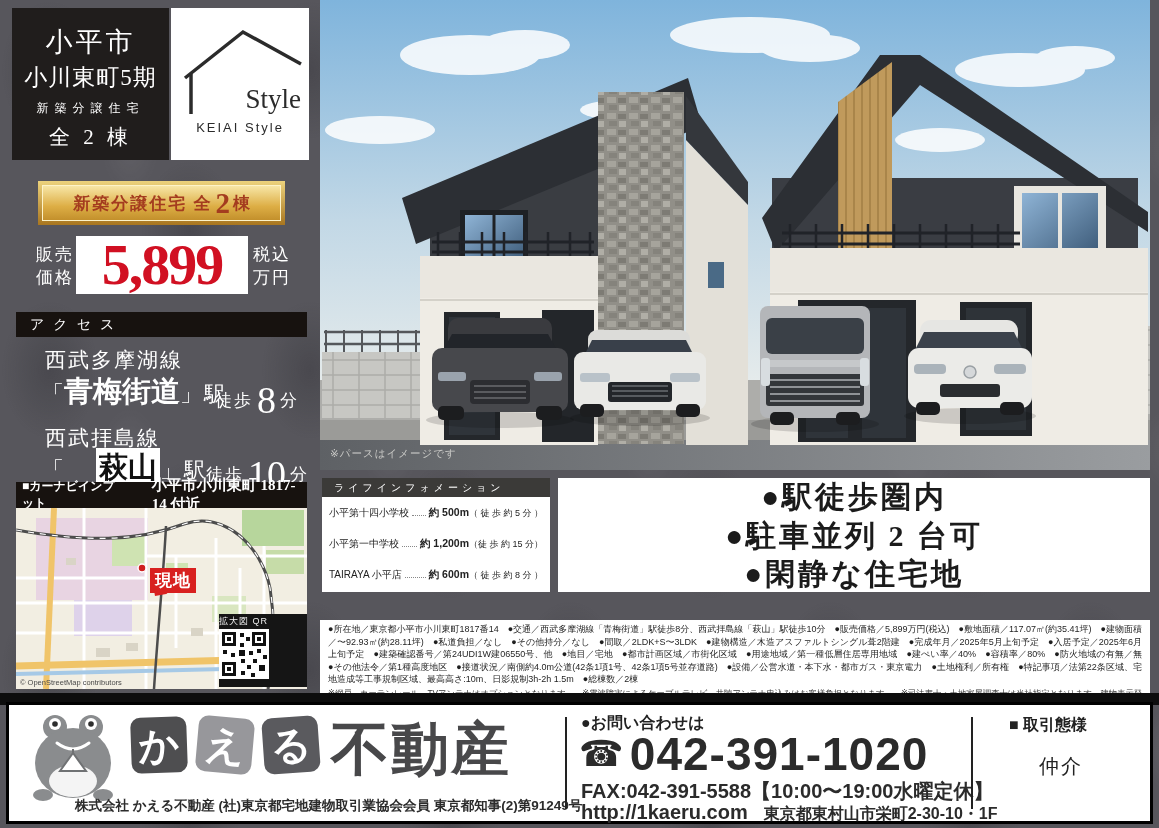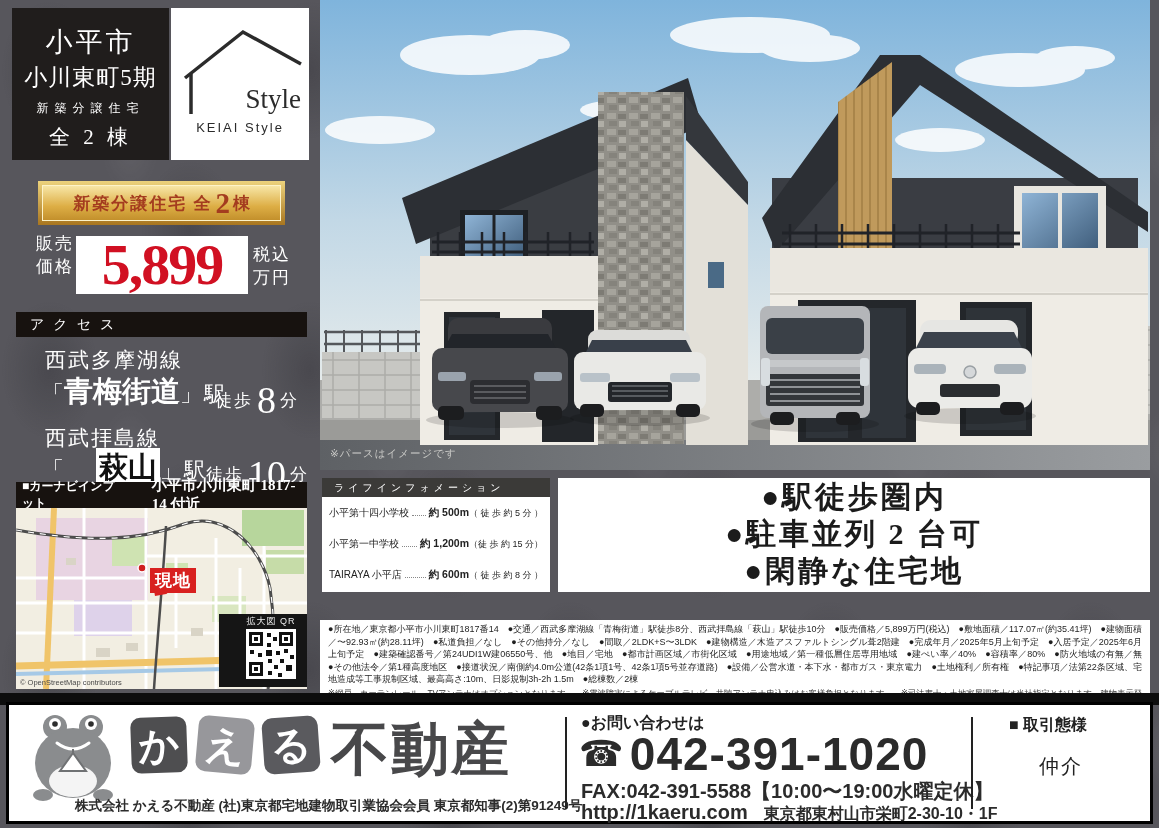"販売" div.abs { top: 232px -> 243px }
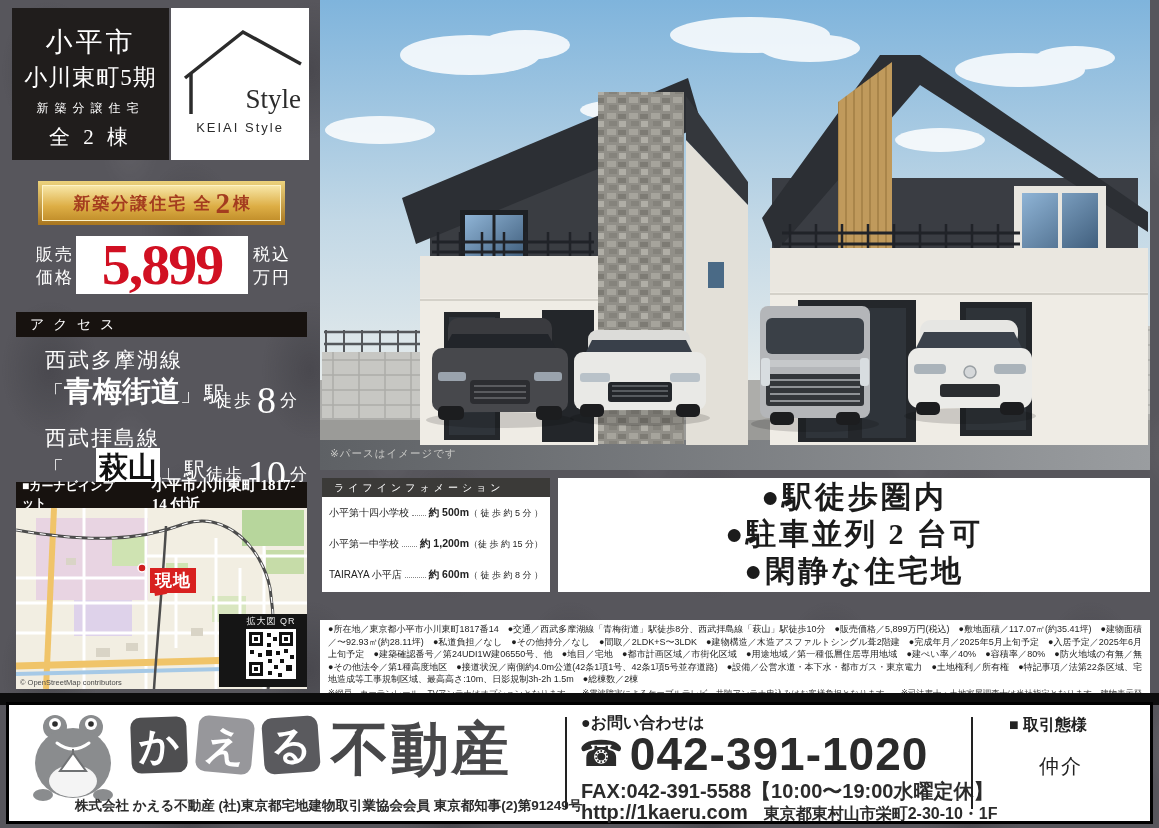"●駅徒歩圏内" .features { justify-content: flex-start -> space-between }
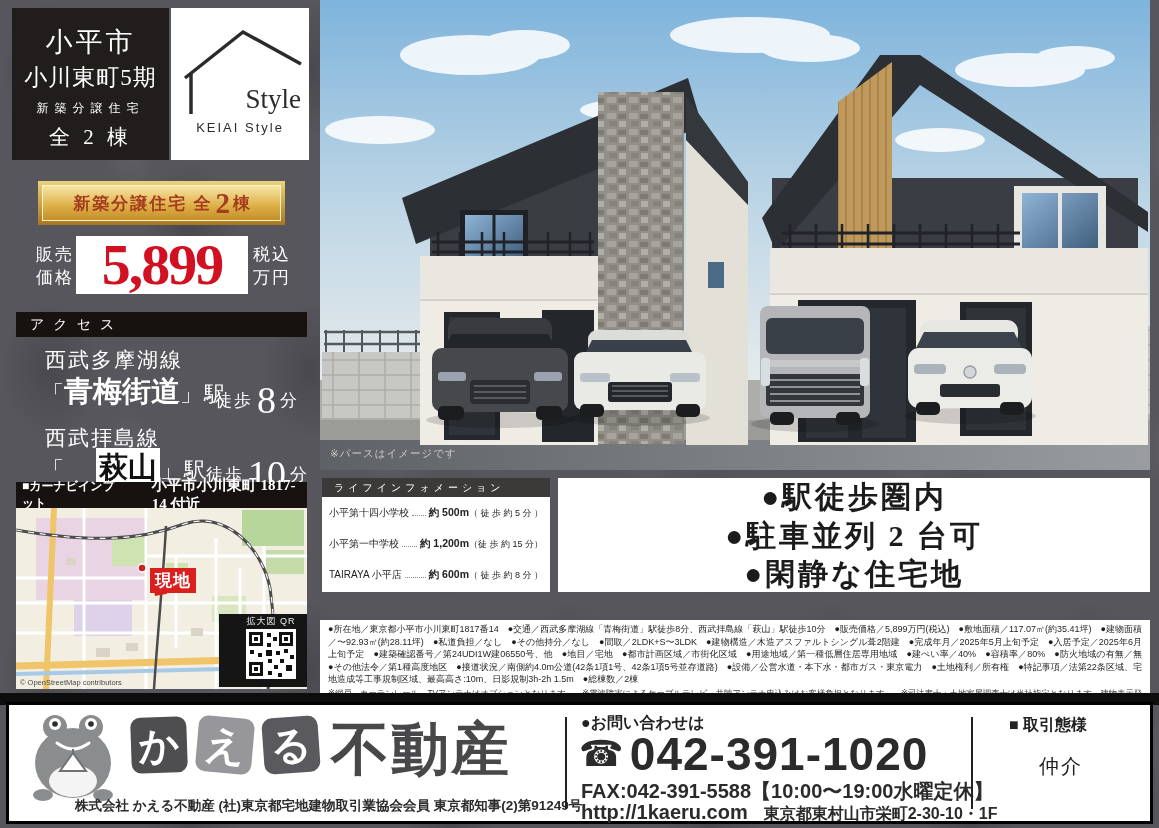"拡大図 QR" .qr-panel { text-align: center -> none }
